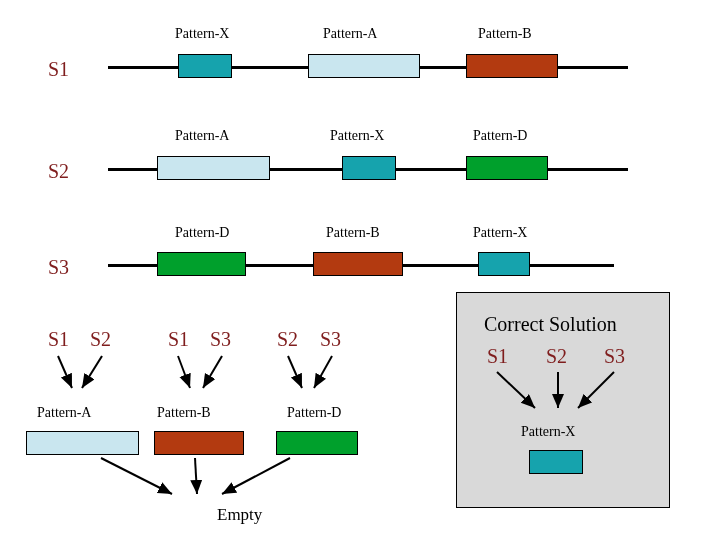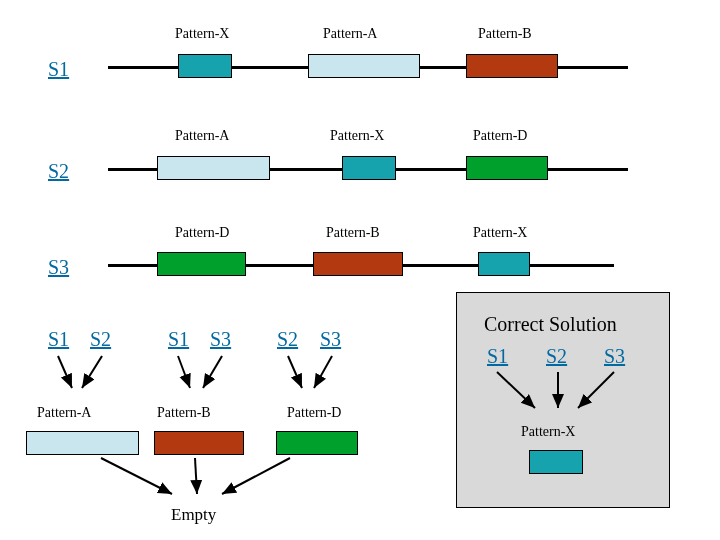"S1" .seqname { color: #0369a1 -> #7f1d1d; text-decoration: underline -> none }
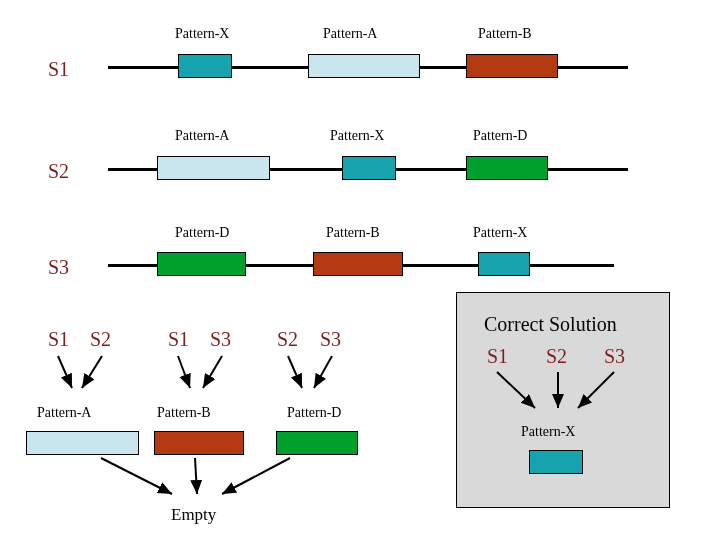"Empty" .emptylbl { margin-left: none -> 46px }
